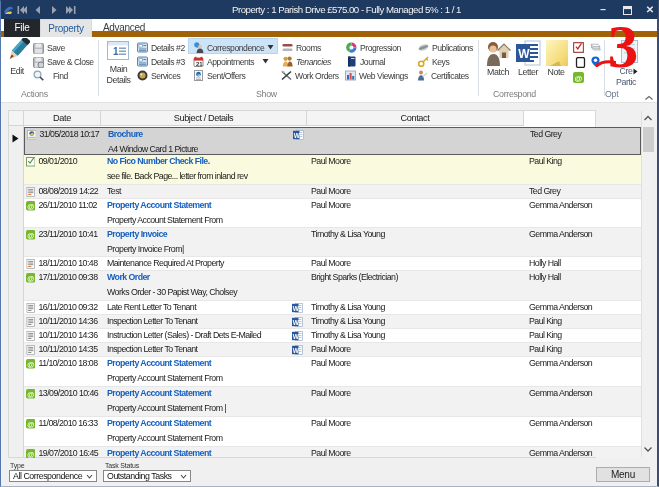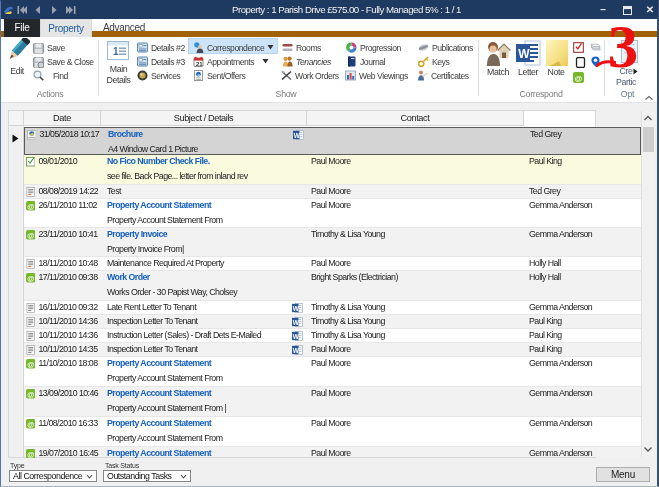"Actions" .glabel { text-align: center -> none }
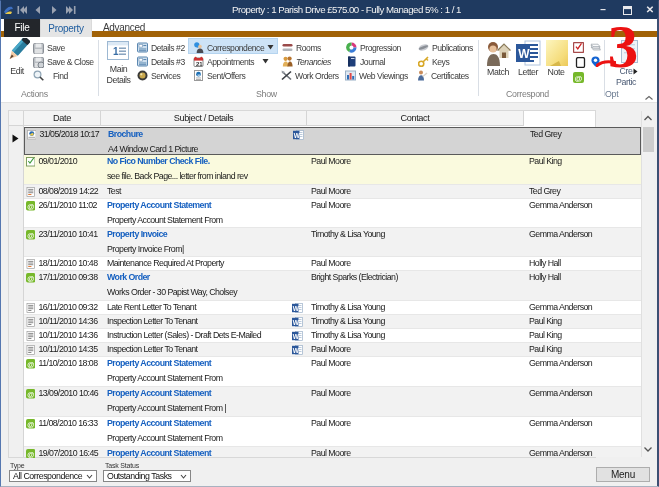"Correspond" div.glabel { left: 505px -> 492px }
